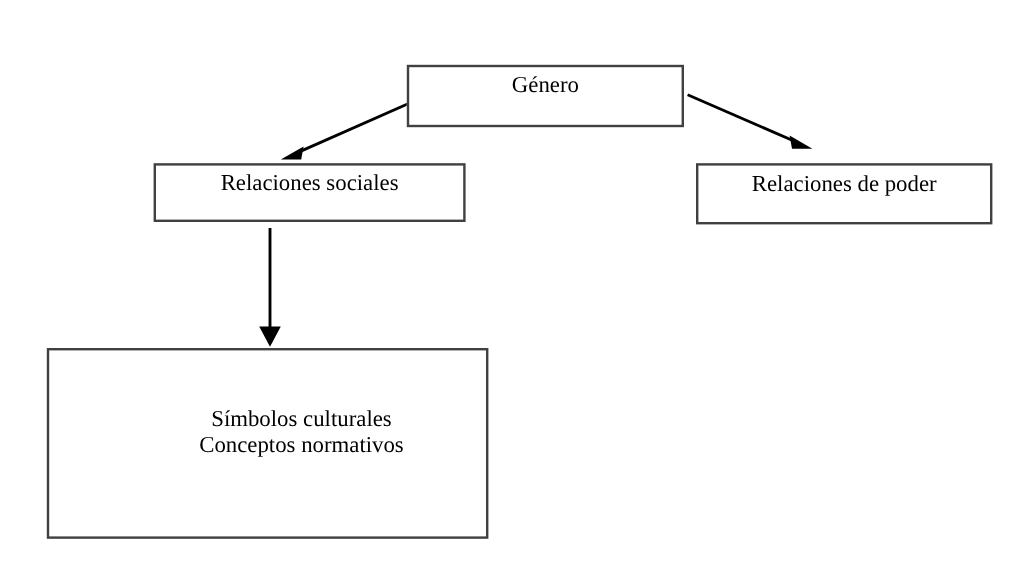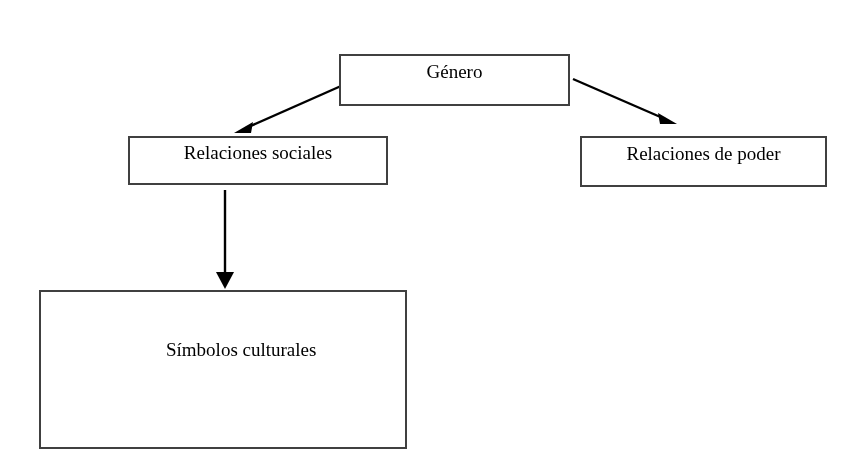"Conceptos normativos" div.list-item { html: none -> <div>Conceptos normativos</div> }
